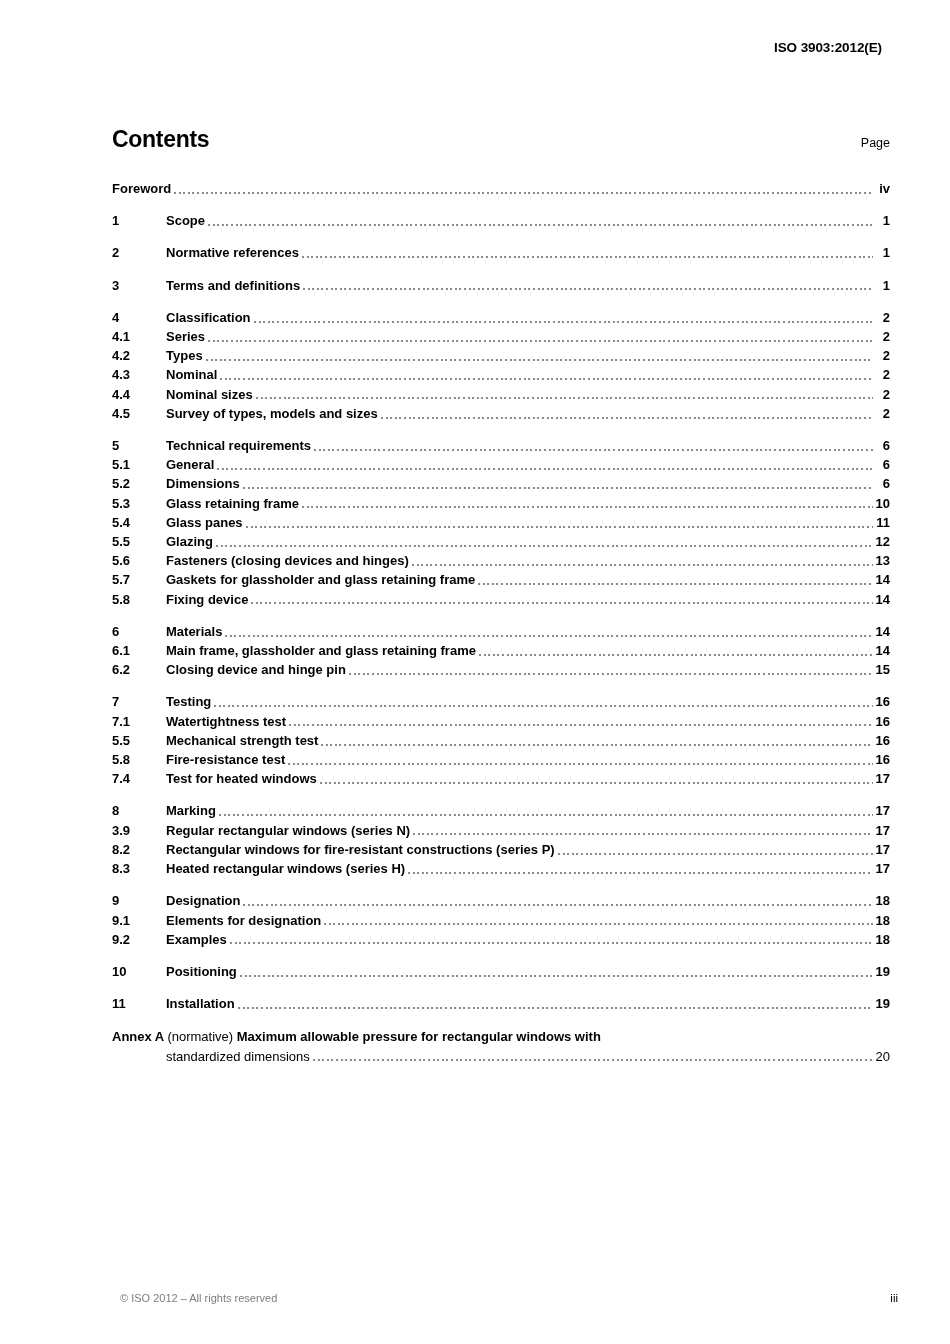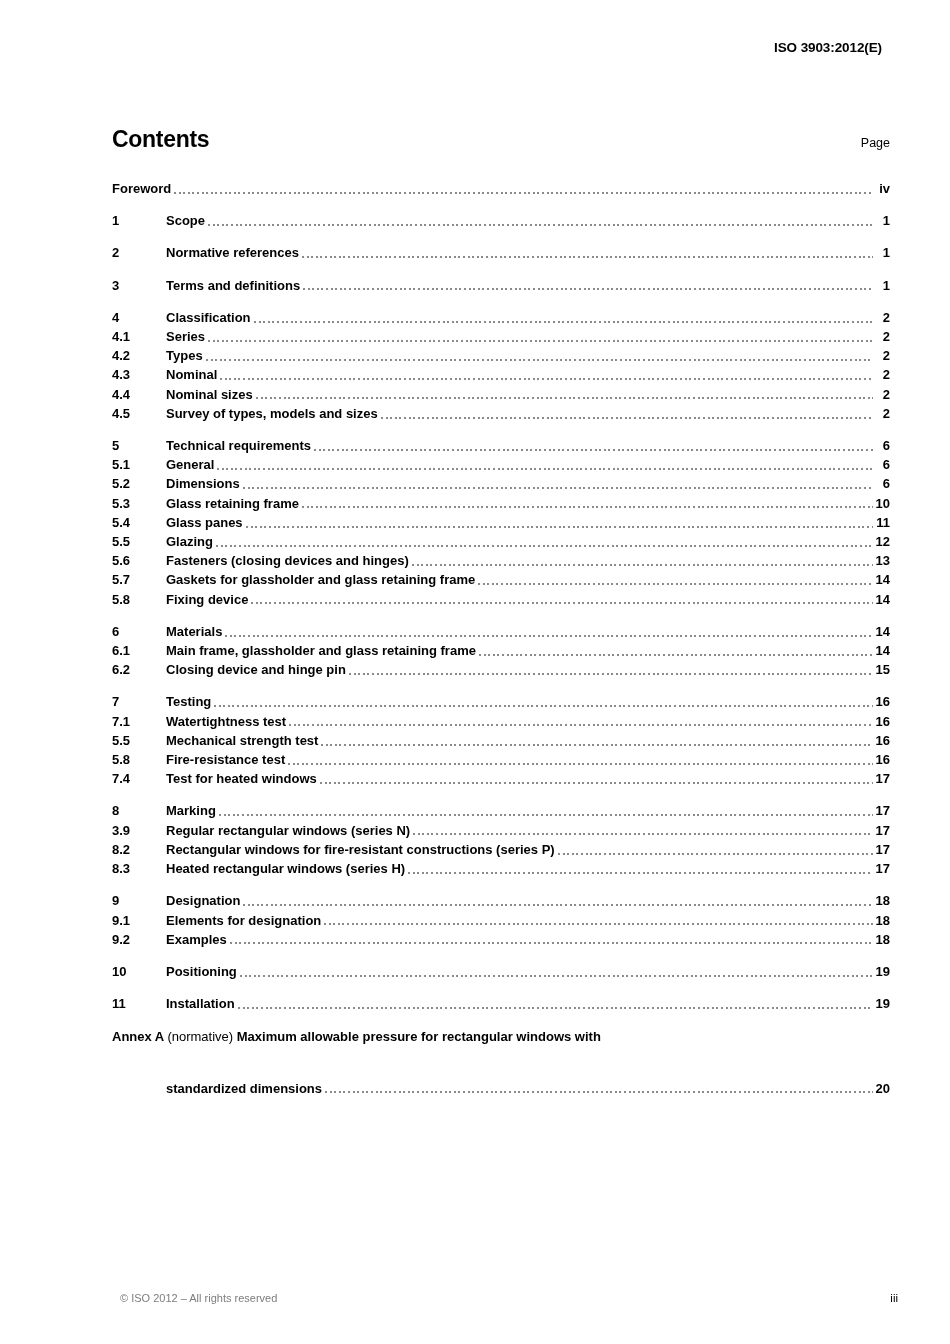"standardized dimensions" .annex-line2 { font-weight: bold -> normal; margin-top: 32px -> none }
